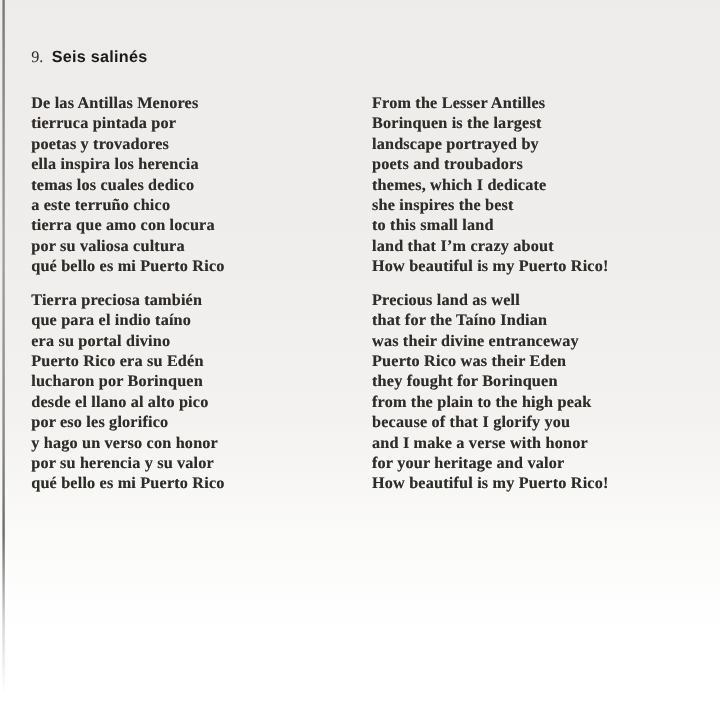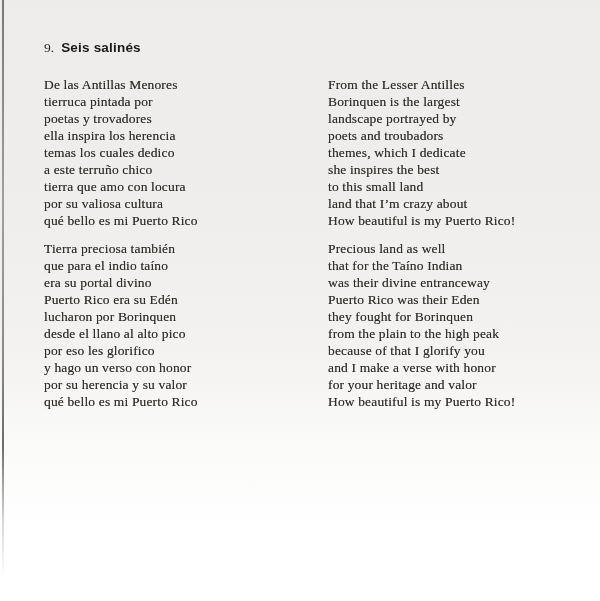"9. Seis salinés" .content { left: 44px -> 26px }
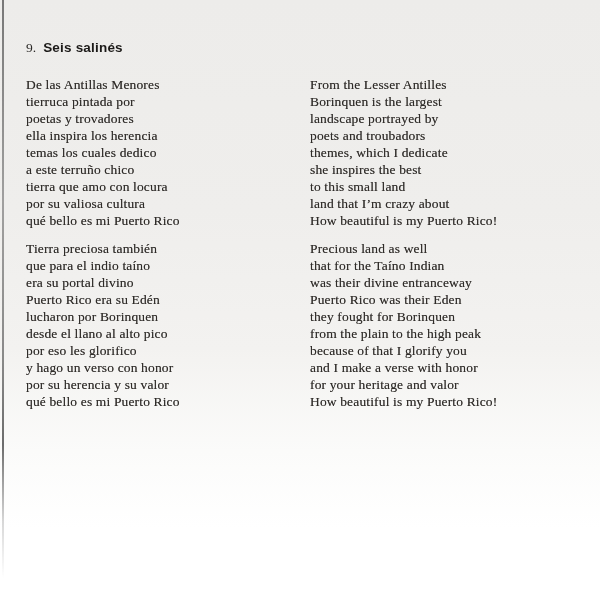"De las Antillas Menores" .line { font-weight: none -> bold }
